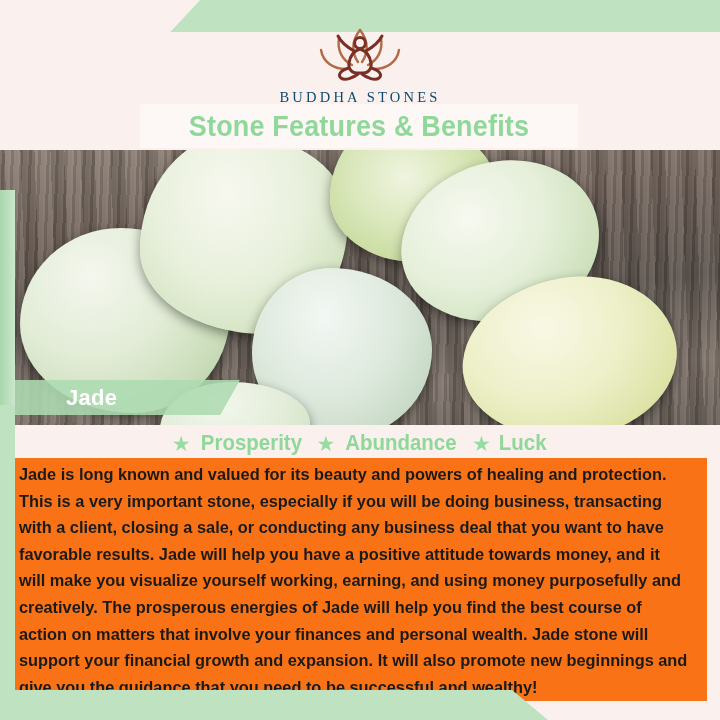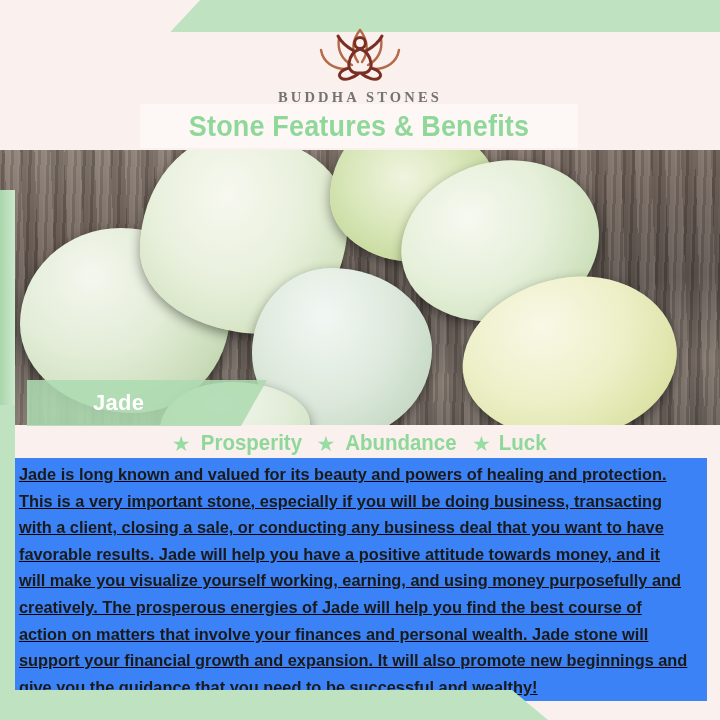"BUDDHA STONES" .logo-text { color: #737373 -> #0c4a6e; font-weight: 700 -> 400 }
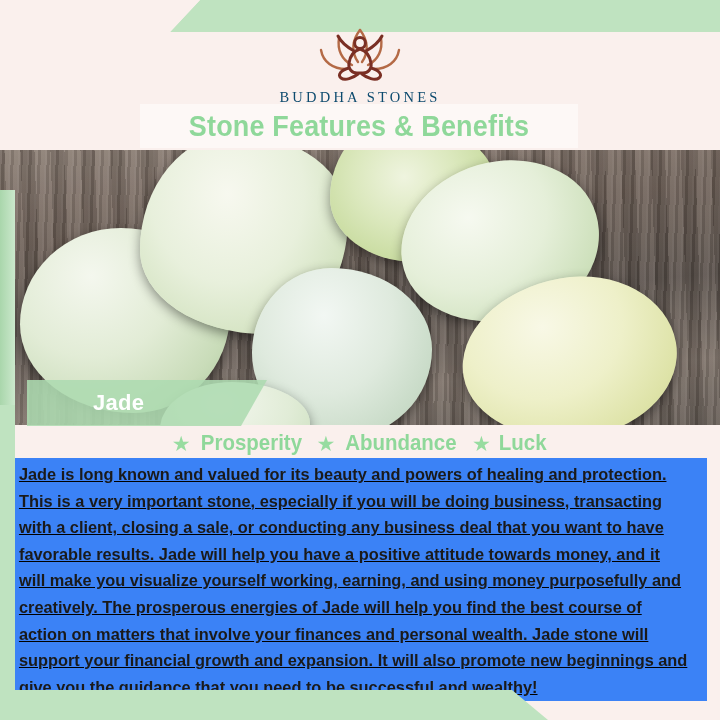"Jade" .jade-band { height: 46px -> 35px; left: 27px -> 0 }
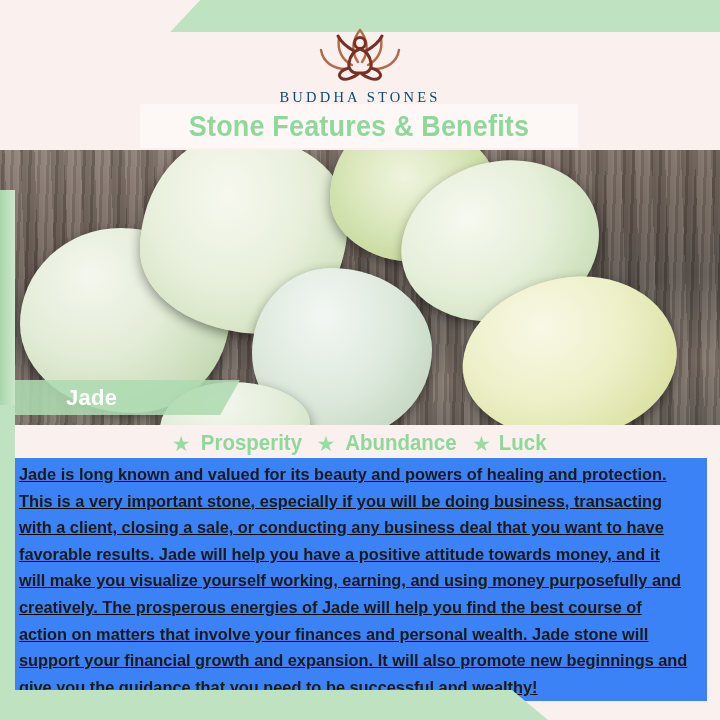"Jade is long known and" .body-box { background: #3b82f6 -> #f97316; text-decoration: underline -> none }
